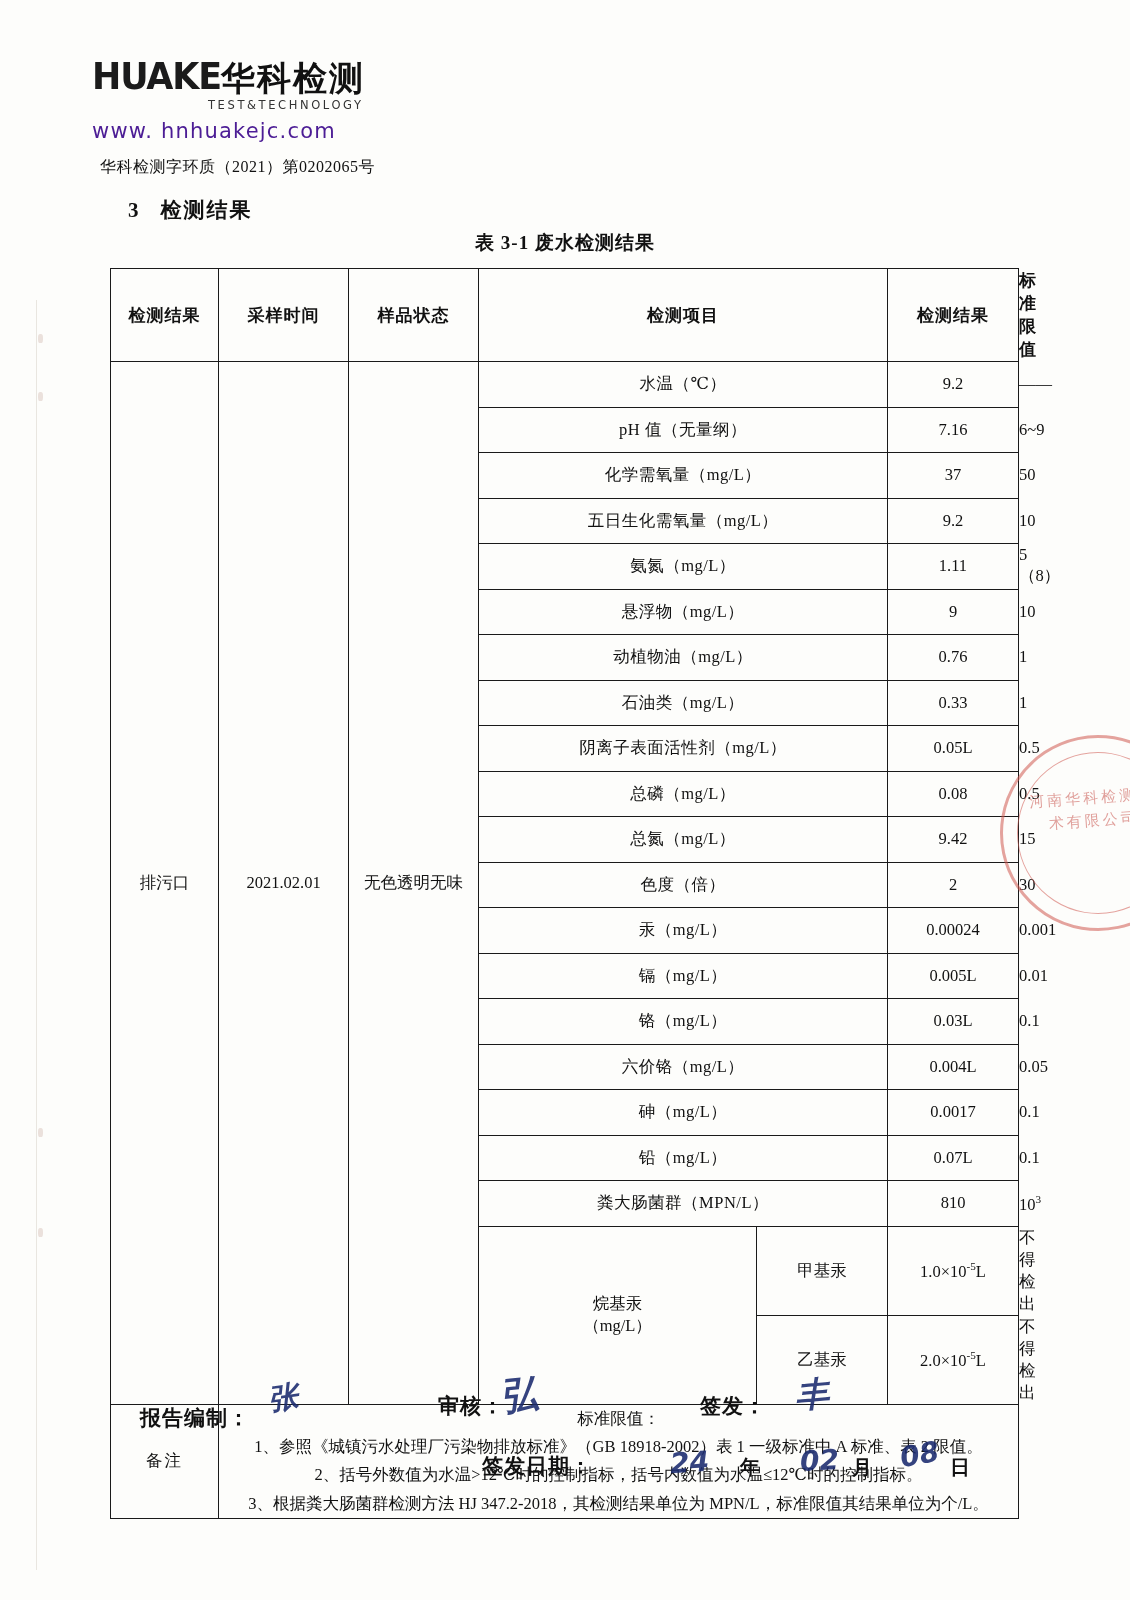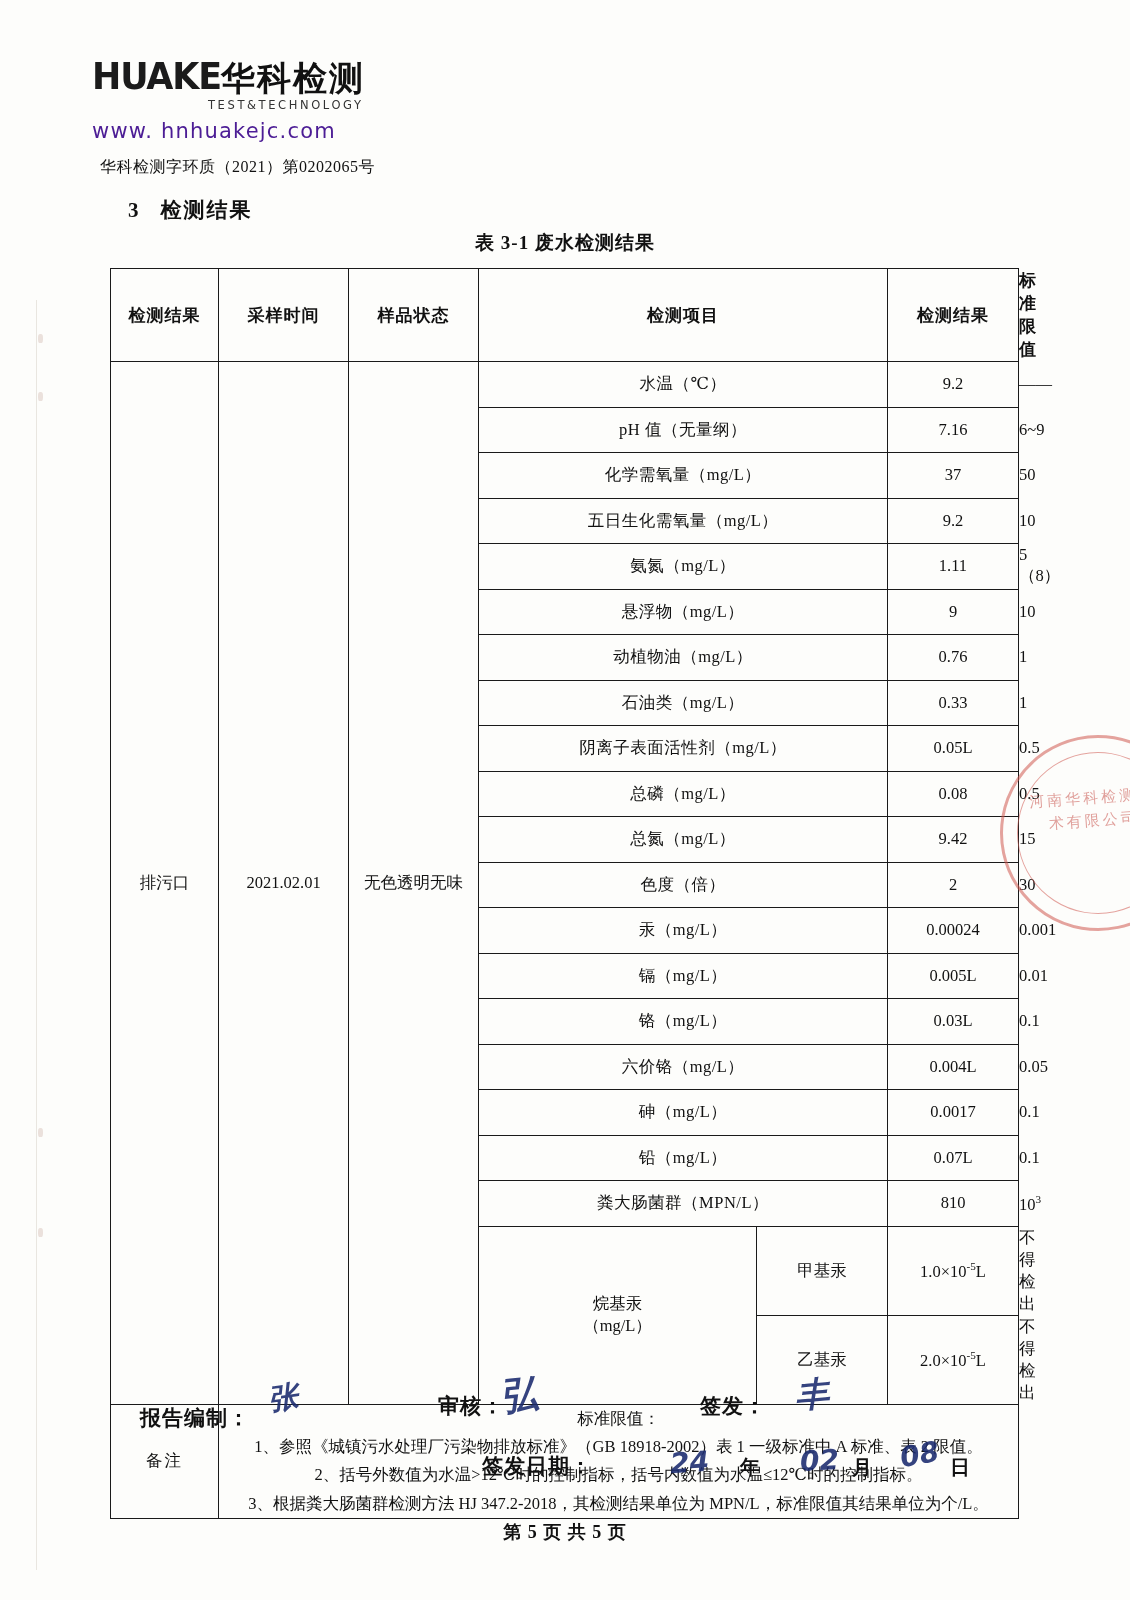"第 5 页 共 5" div.footer { html: <div>第 5 页 共 5 页</div> -> none }
